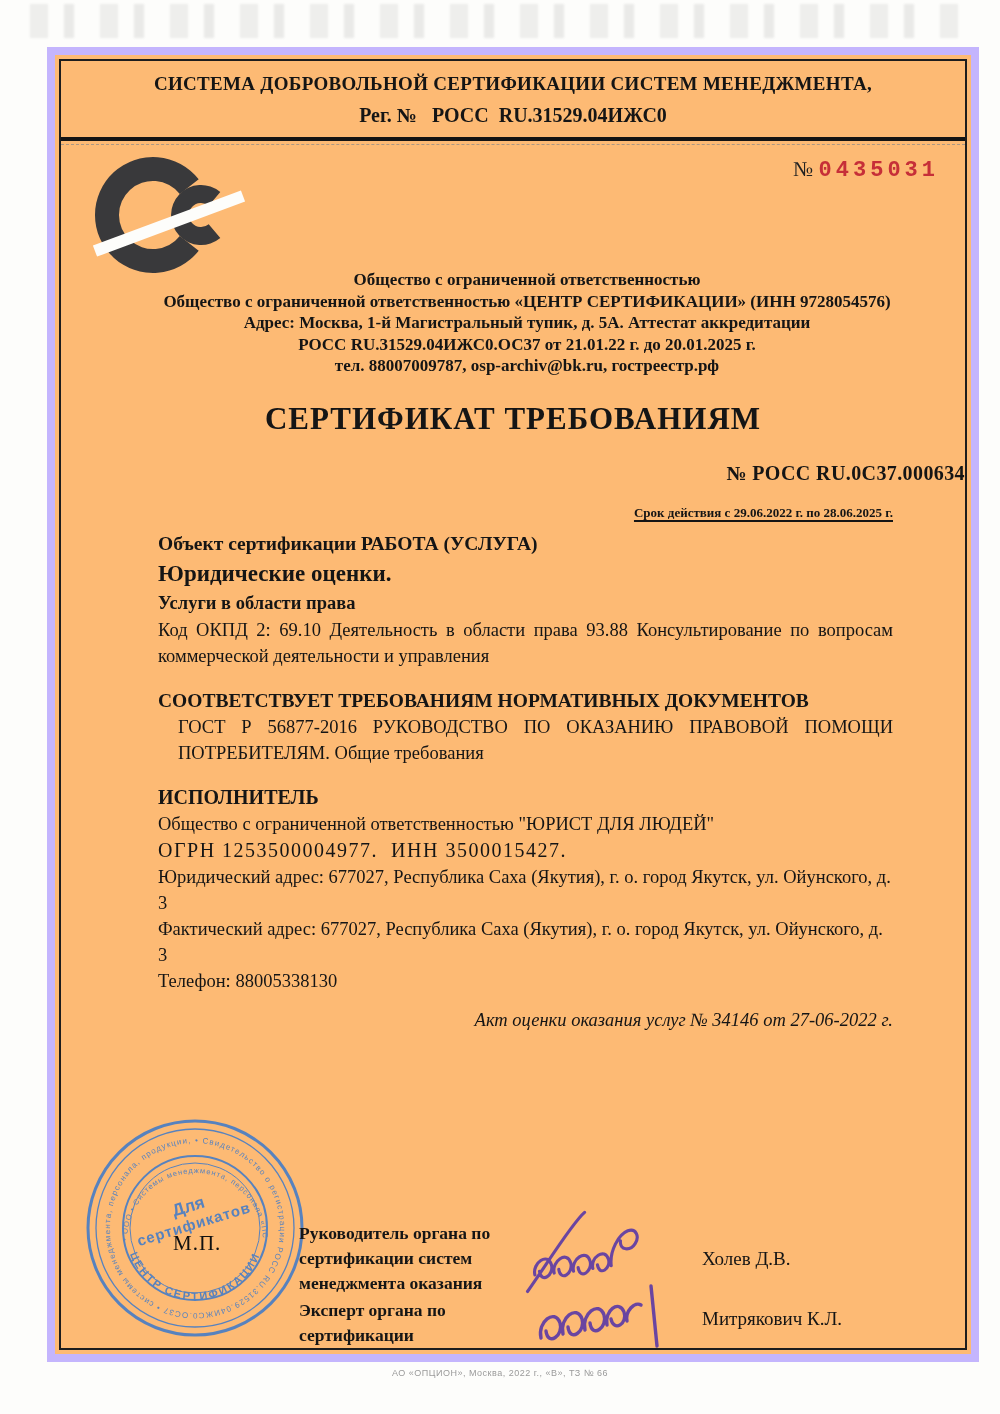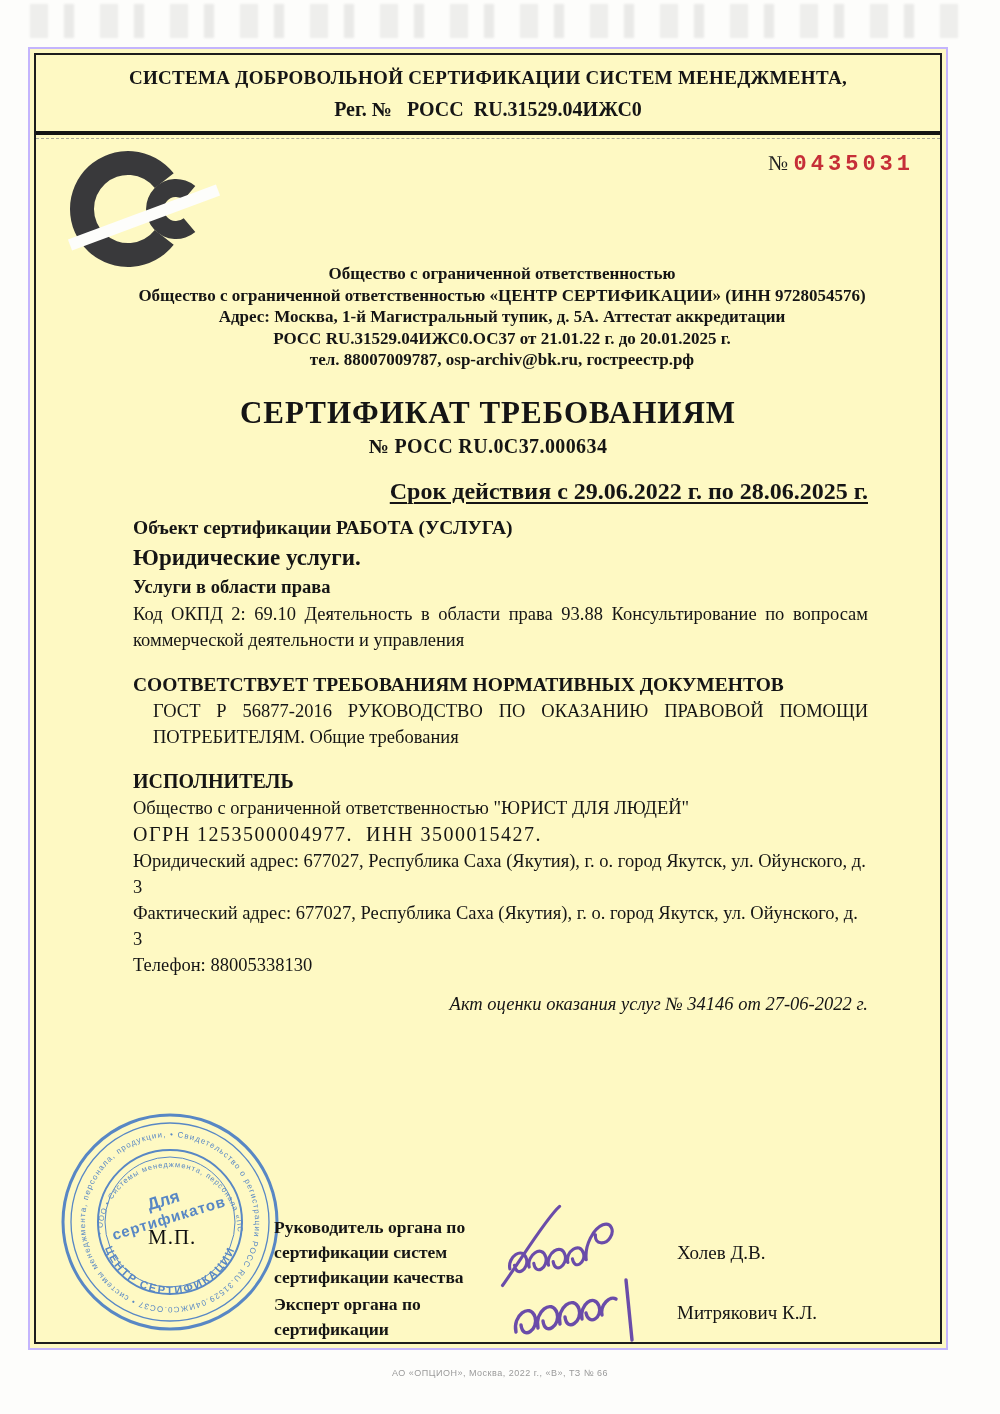"СИСТЕМА ДОБРОВОЛЬНОЙ СЕРТИФИКАЦИИ СИСТЕМ" .frame { background: #fef9c3 -> #fdba74; border: 2px solid #c4b5fd -> 8px solid #c4b5fd; left: 28px -> 47px }
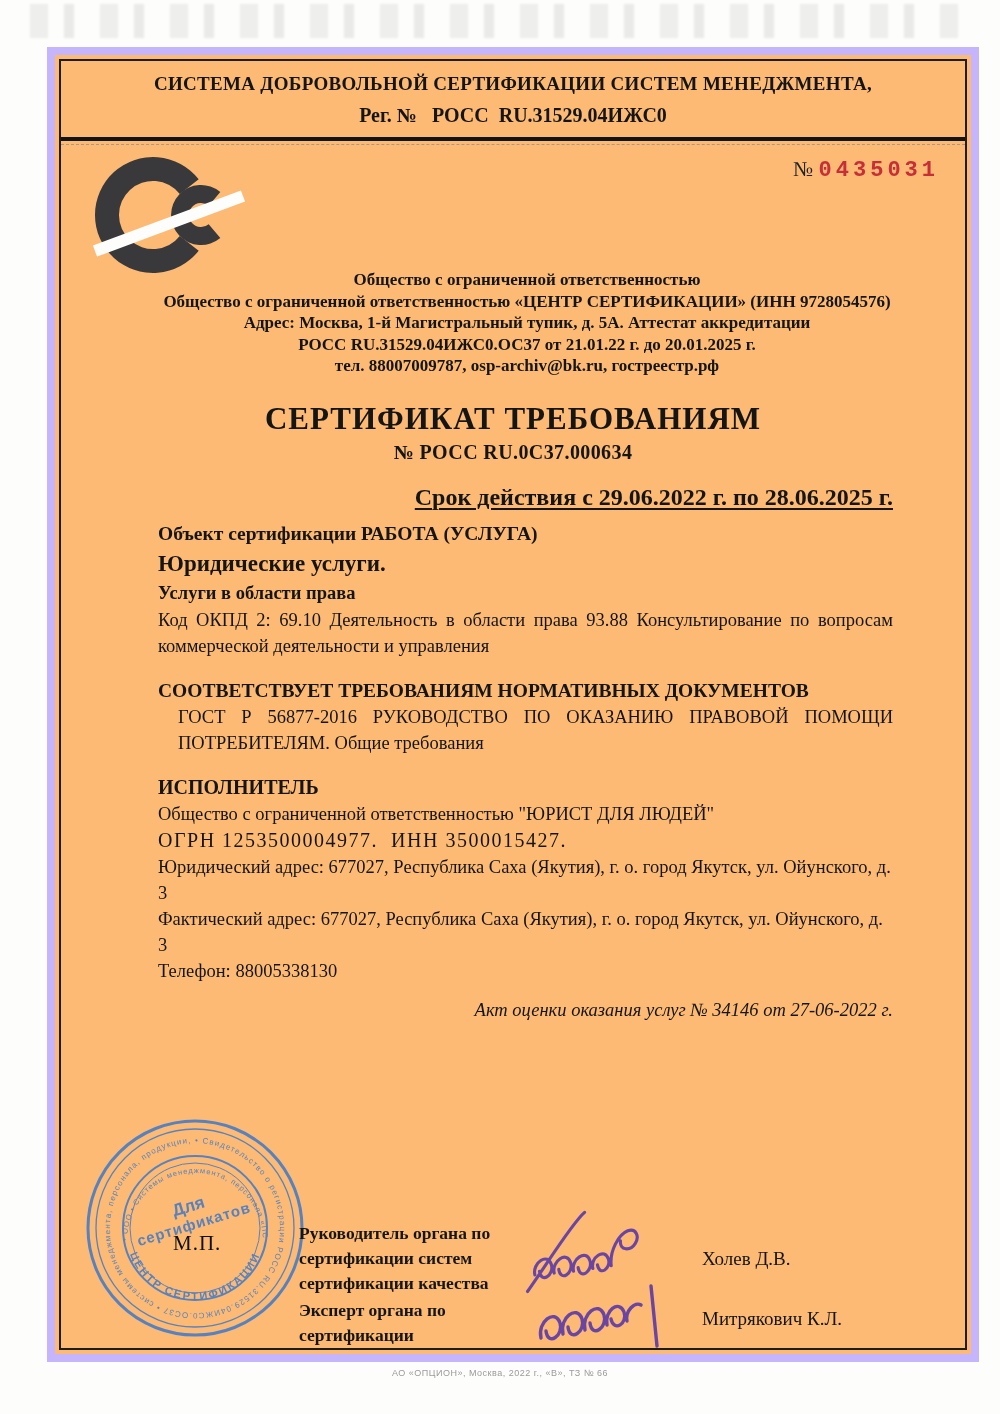"№ РОСС RU.0С37.000634" .cert-number { margin-top: 4px -> 25px; text-align: center -> right }
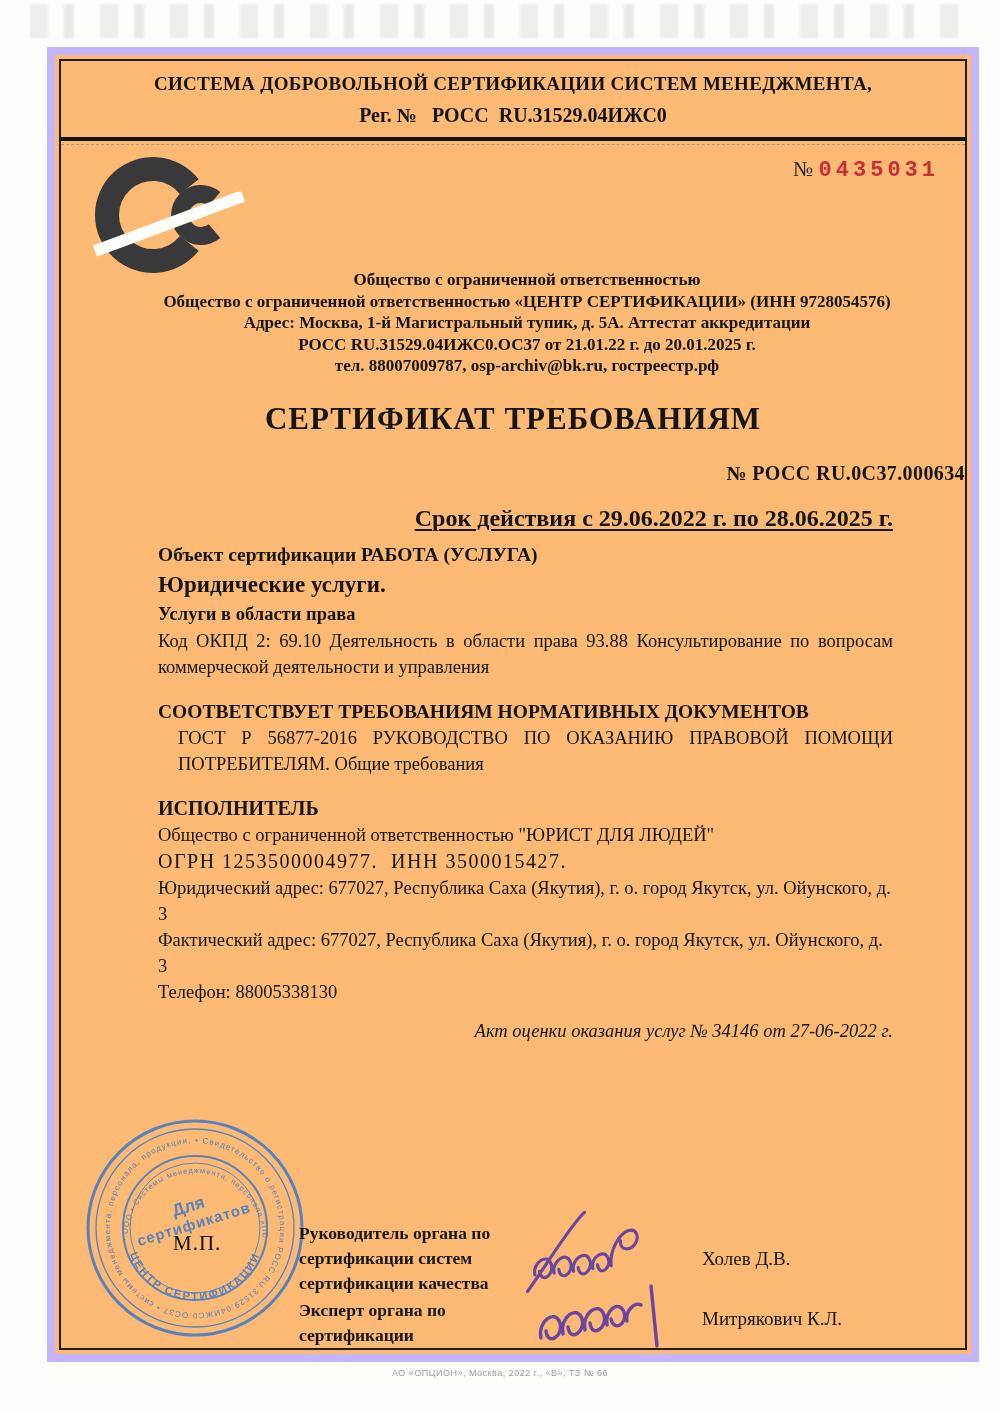"Срок действия с 29.06.2022 г." .validity { font-size: 24px -> 13px }
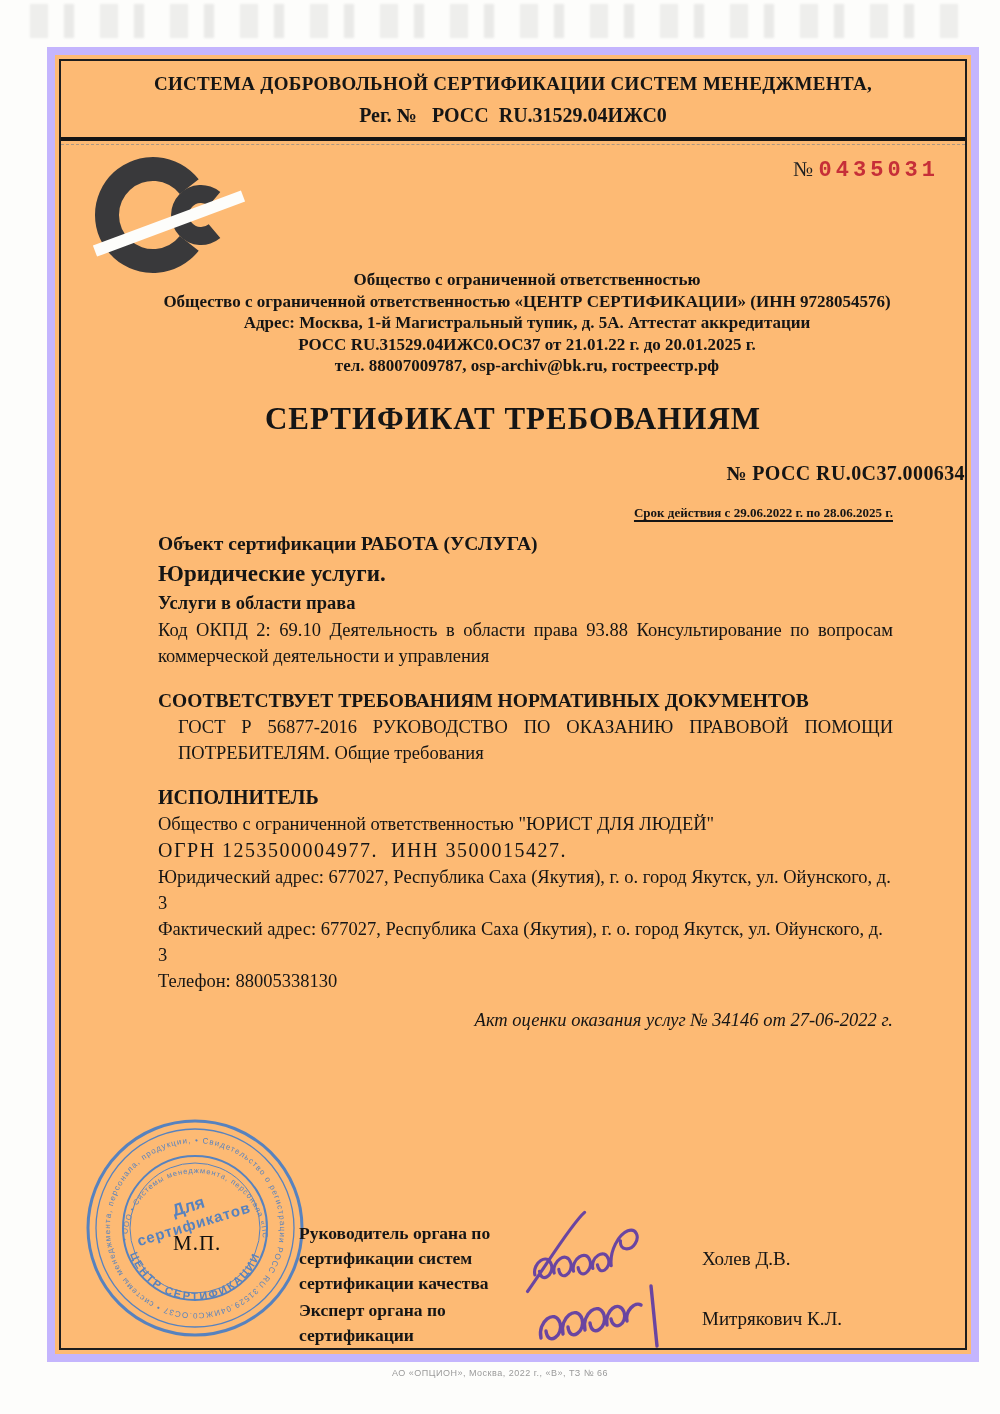"Юридические услуги." div.obj-line2 { text: услуги -> оценки }
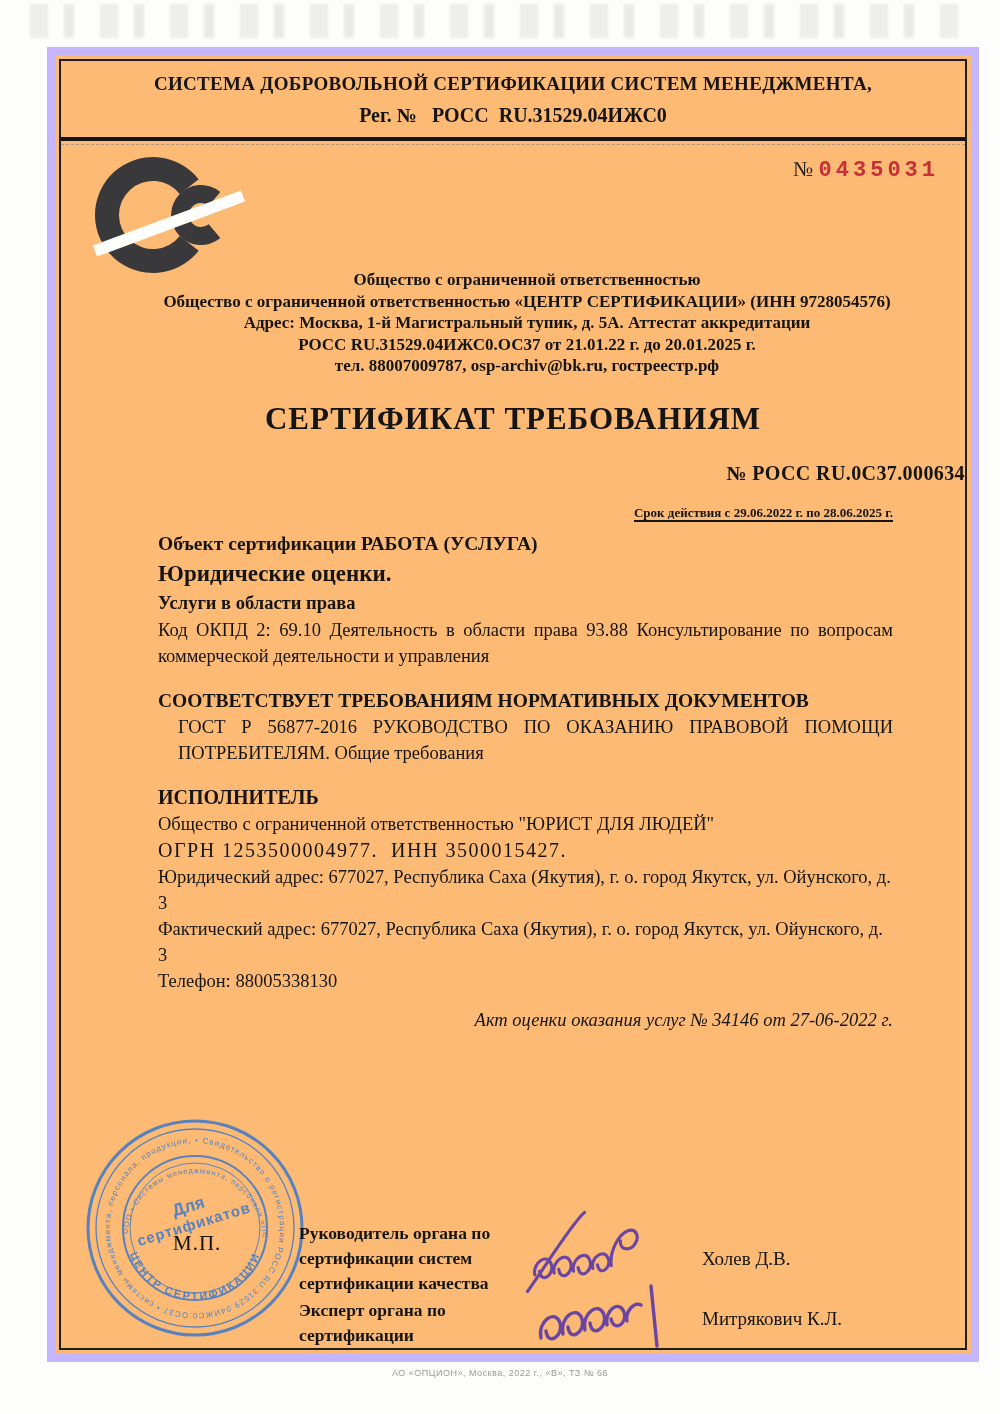"Руководитель органа по сертификации" div.role1 { text: сертификации качества -> менеджмента оказания }
